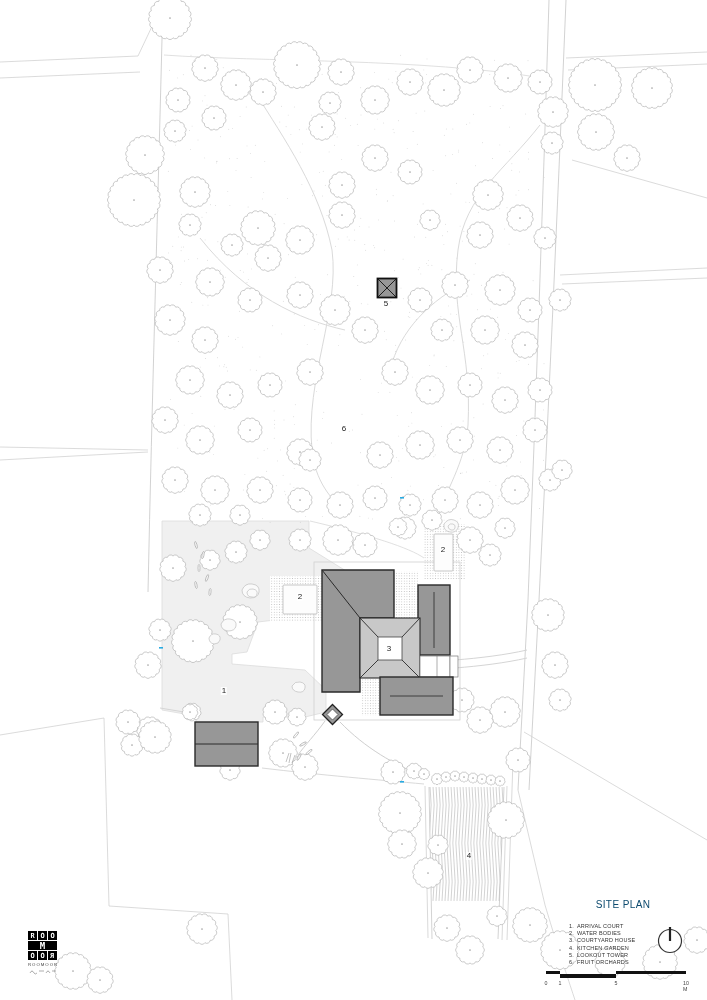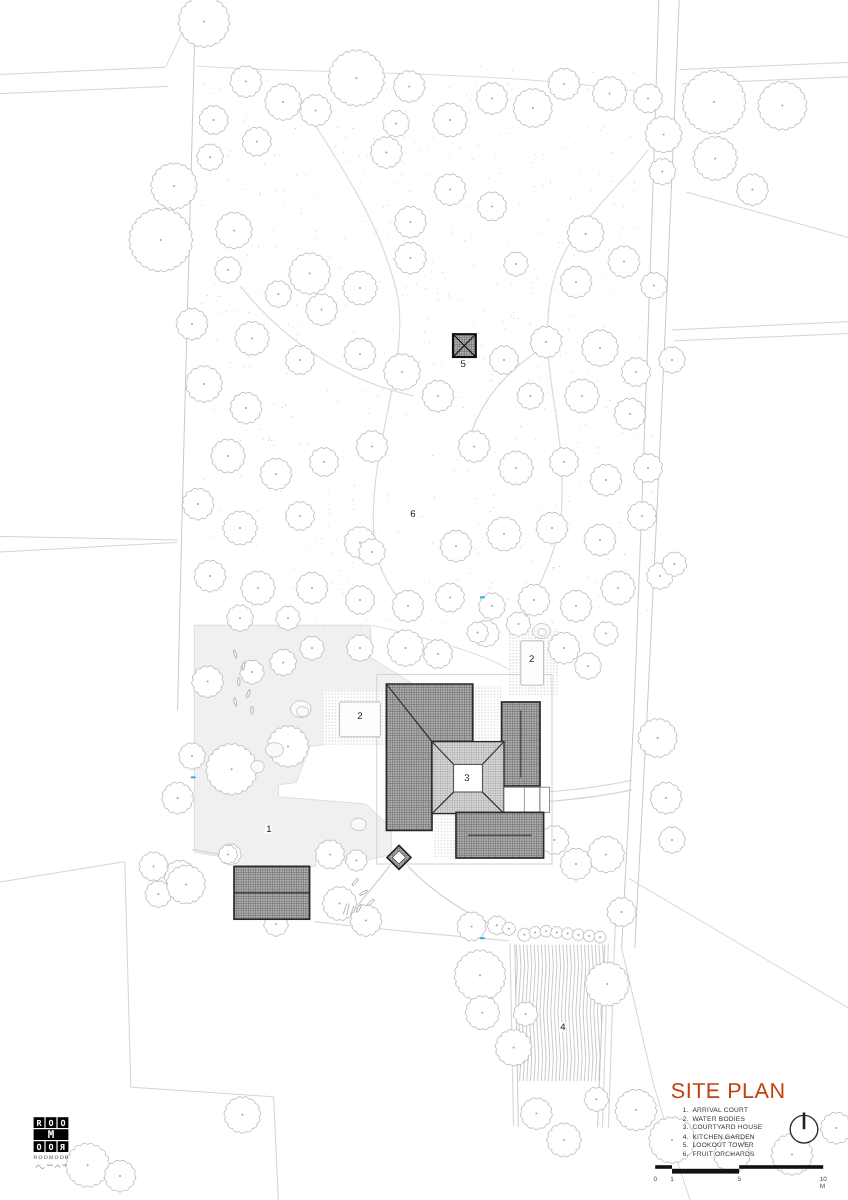"SITE PLAN" .page-title { color: #c2410c -> #0c4a6e; font-size: 18px -> 10px; text-align: left -> center }
